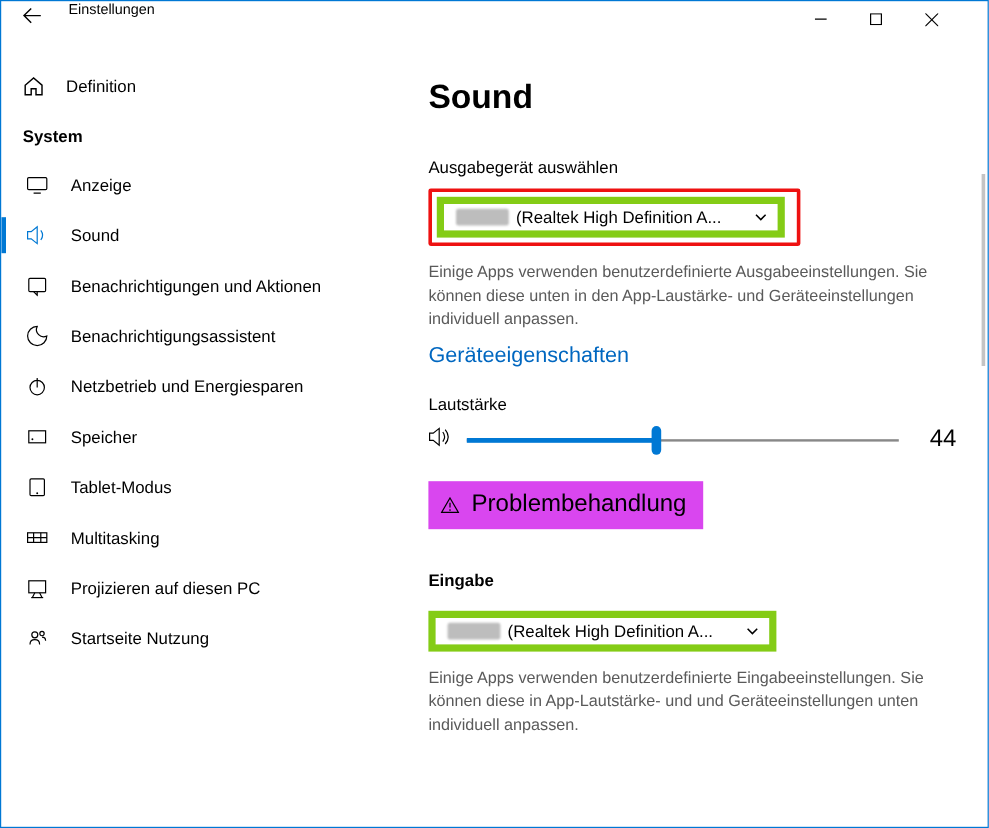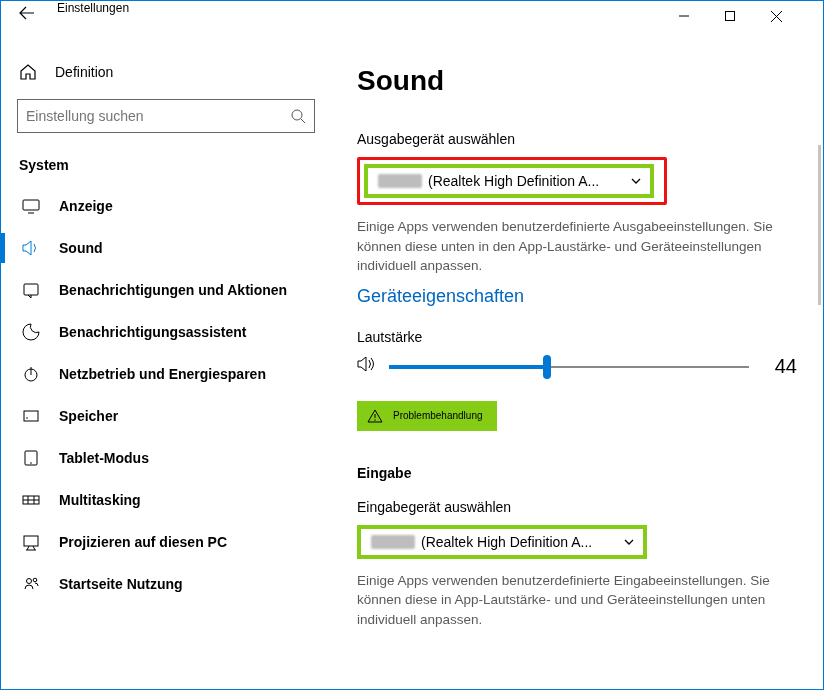"Einstellung suchen" div.searchbox { html: <div> <input> <svg> <circle></circle> <line></line> </svg> </div> -> none }
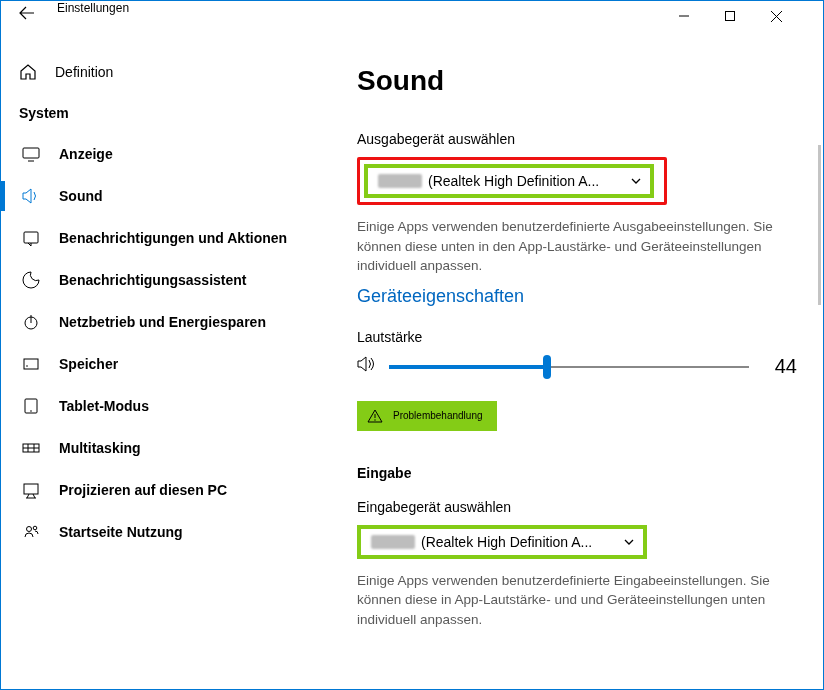"Anzeige" .nav { font-weight: bold -> none }
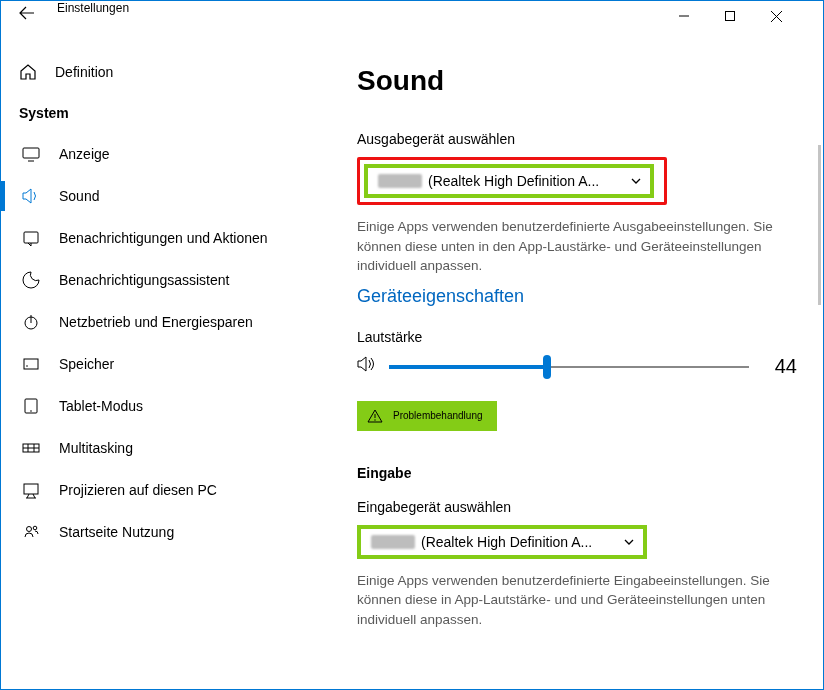"(Realtek High Definition A..." .dropdown { border: 4px solid #84cc16 -> 6px solid #84cc16 }
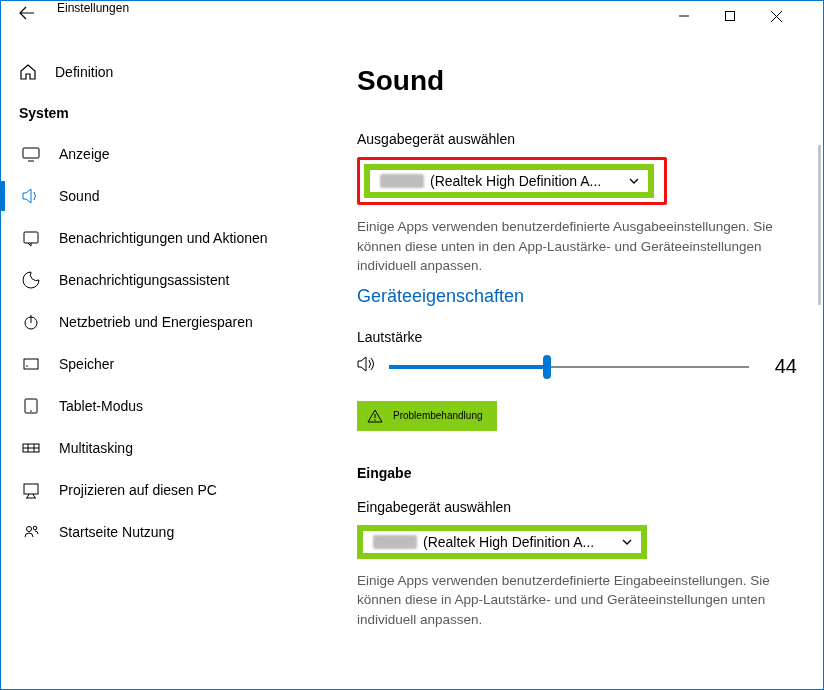"Problembehandlung" .btn { background: #84cc16 -> #d946ef; font-size: 10px -> 20px; height: 30px -> 40px }
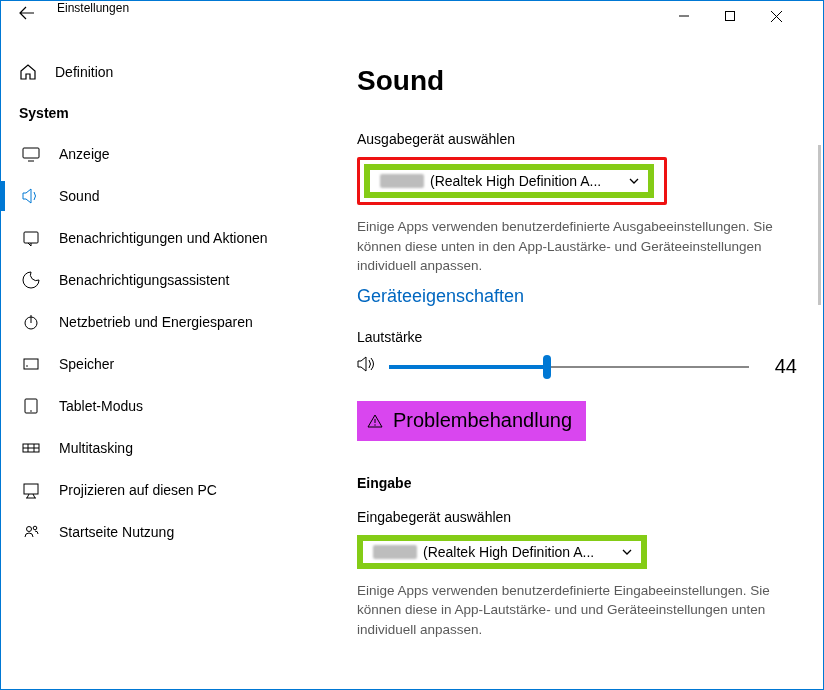"Eingabegerät auswählen" div.section-label { html: <div>Eingabegerät auswählen</div> -> none }
